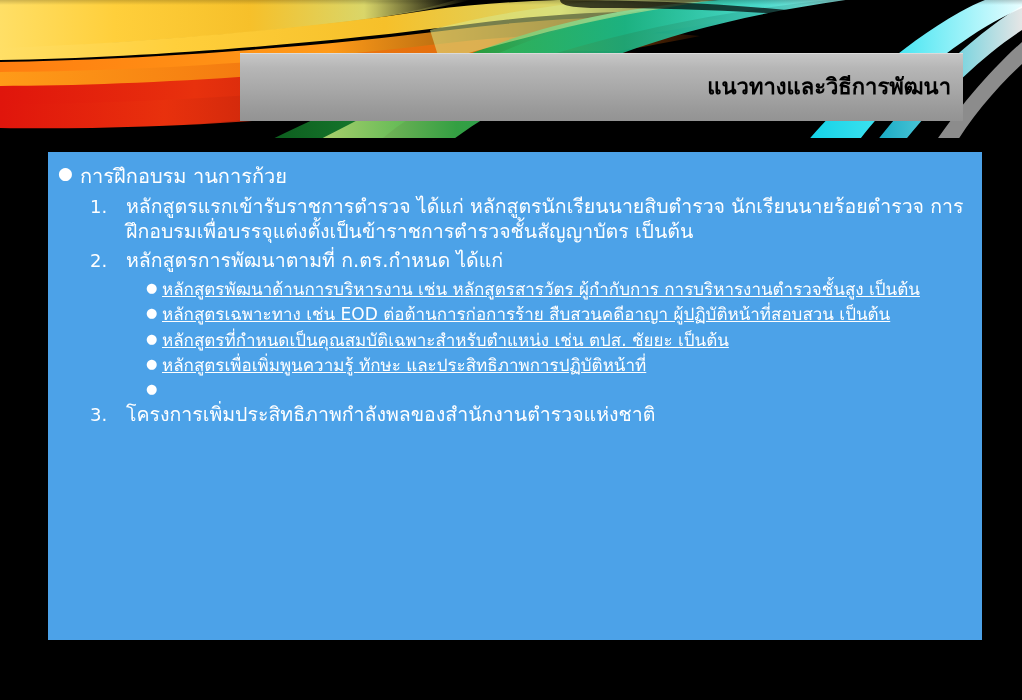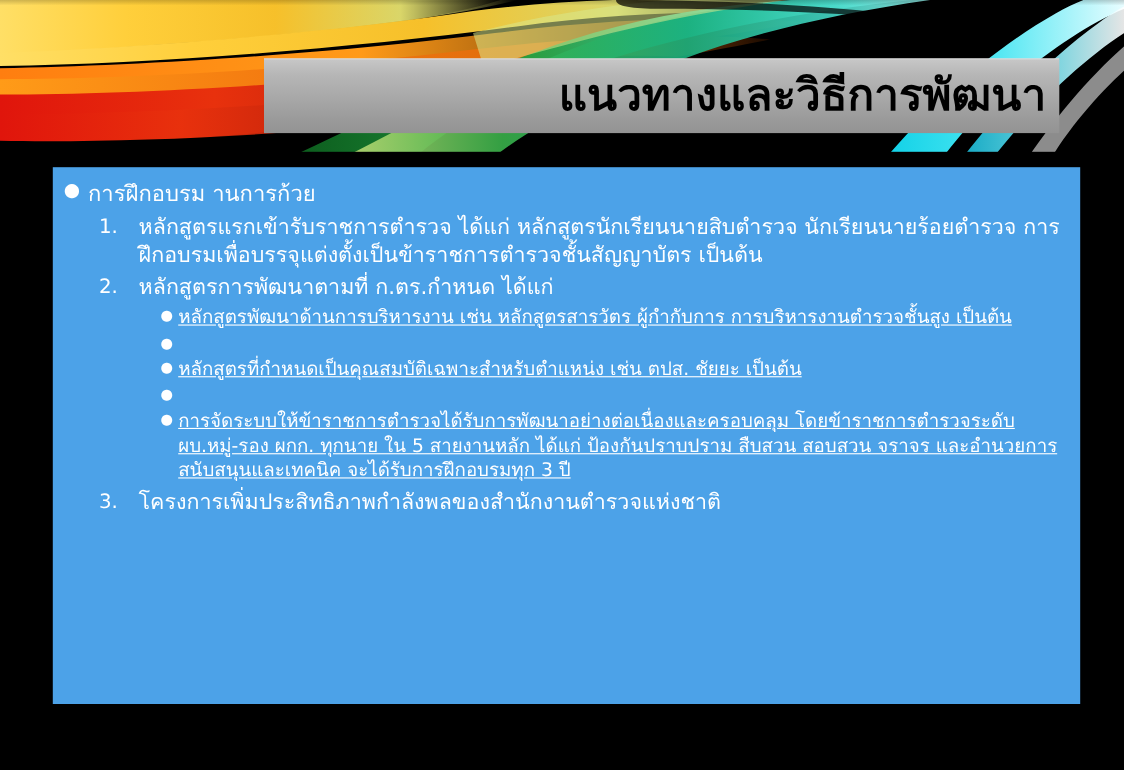"แนวทางและวิธีการพัฒนา" .title-text { font-size: 40px -> 22px }
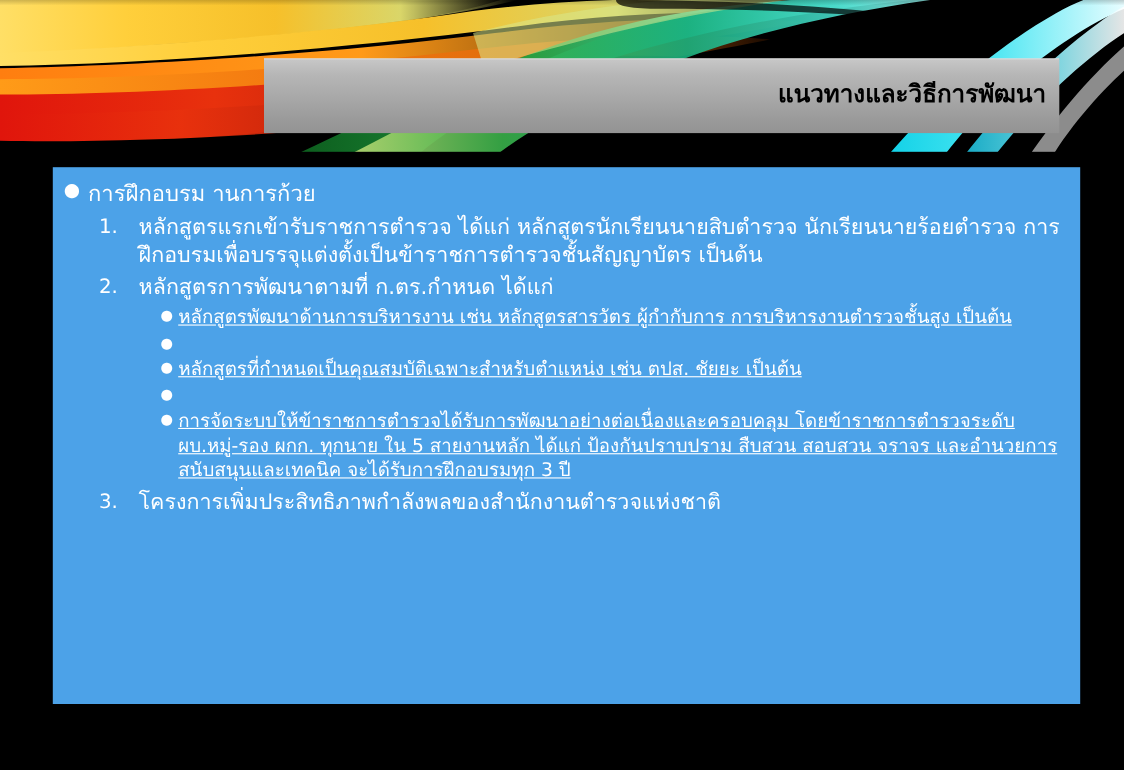"หลักสูตรเฉพาะทาง เช่น EOD" span.txt { html: none -> <span>หลักสูตรเฉพาะทาง เช่น EOD ต่อต้านการก่อการร้าย สืบสวนคดีอาญา ผู้ปฏิบัติหน้าที่สอบสวน เป็นต้น</span> }
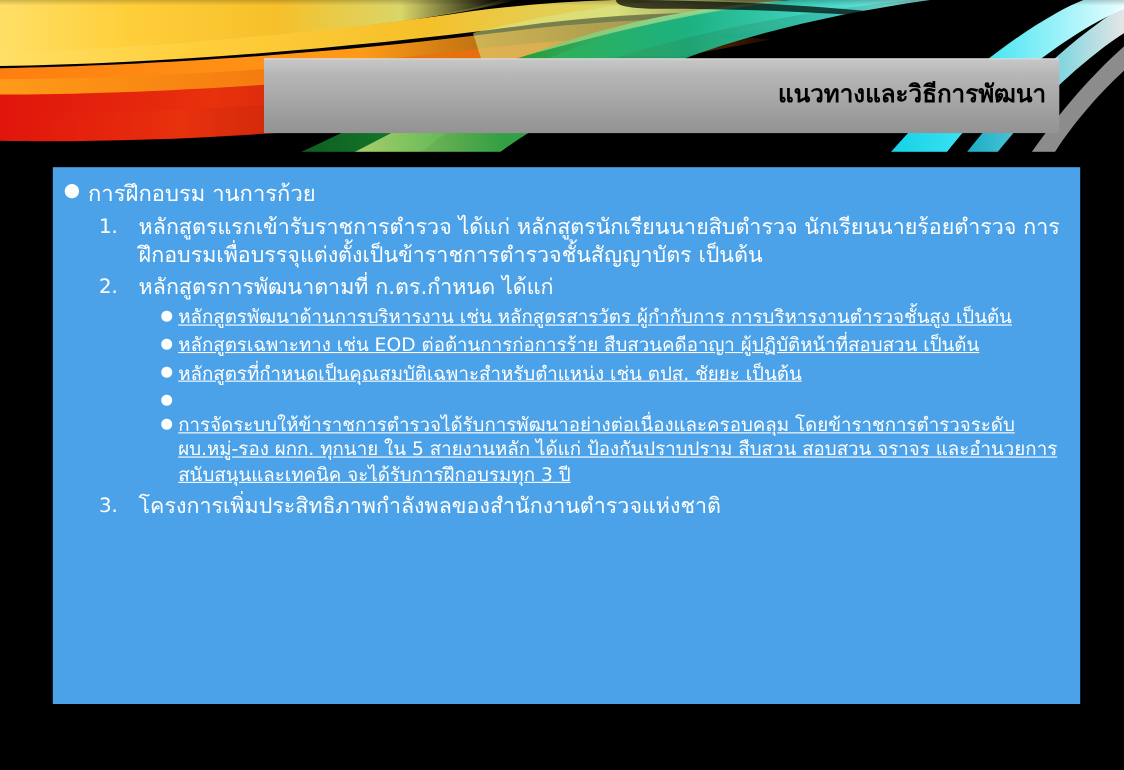"หลักสูตรเพื่อเพิ่มพูนความรู้ ทักษะ" span.txt { html: none -> <span>หลักสูตรเพื่อเพิ่มพูนความรู้ ทักษะ และประสิทธิภาพการปฏิบัติหน้าที่</span> }
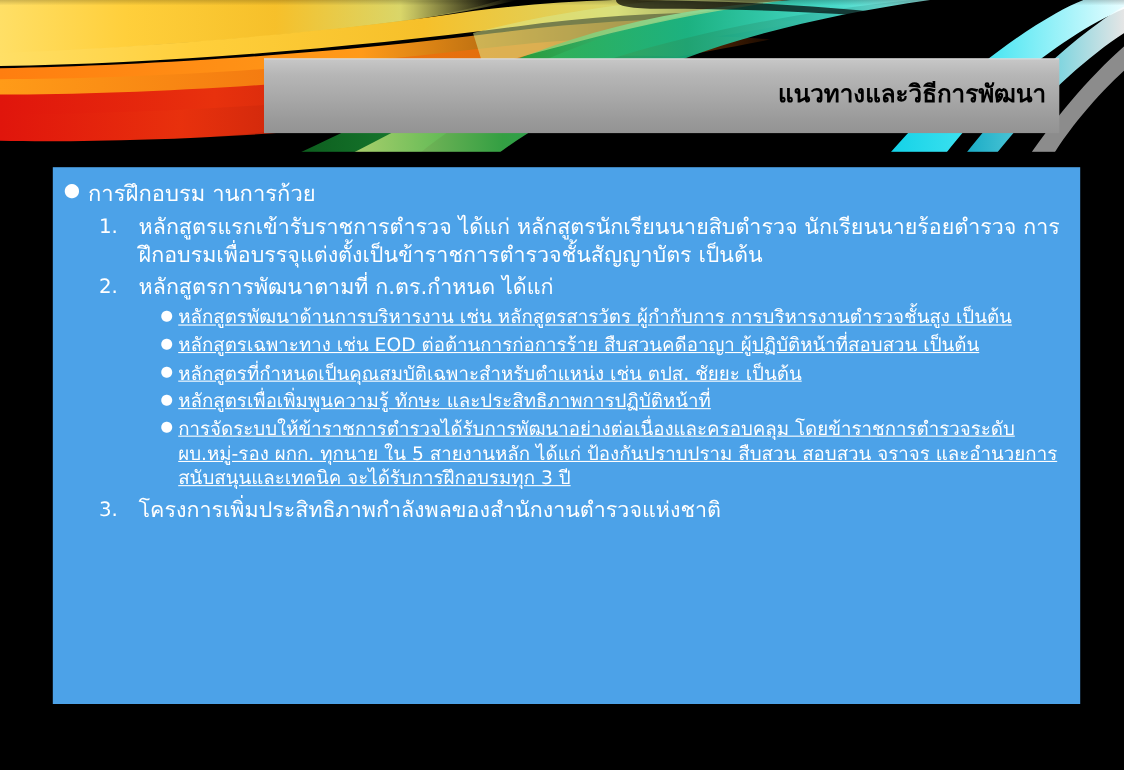"การจัดระบบให้ข้าราชการตำรวจได้รับการพัฒน" span.txt { html: <span>การจัดระบบให้ข้าราชการตำรวจได้รับการพัฒนาอย่างต่อเนื่องและครอบคลุม โดยข้าราชการตำรวจระดับ ผบ.หมู่-รอง ผกก. ทุกนาย ใน 5 สายงานหลัก ได้แก่ ป้องกันปราบปราม สืบสวน สอบสวน จราจร และอำนวยการสนับสนุนและเทคนิค จะได้รับการฝึกอบรมทุก 3 ปี</span> -> none }
